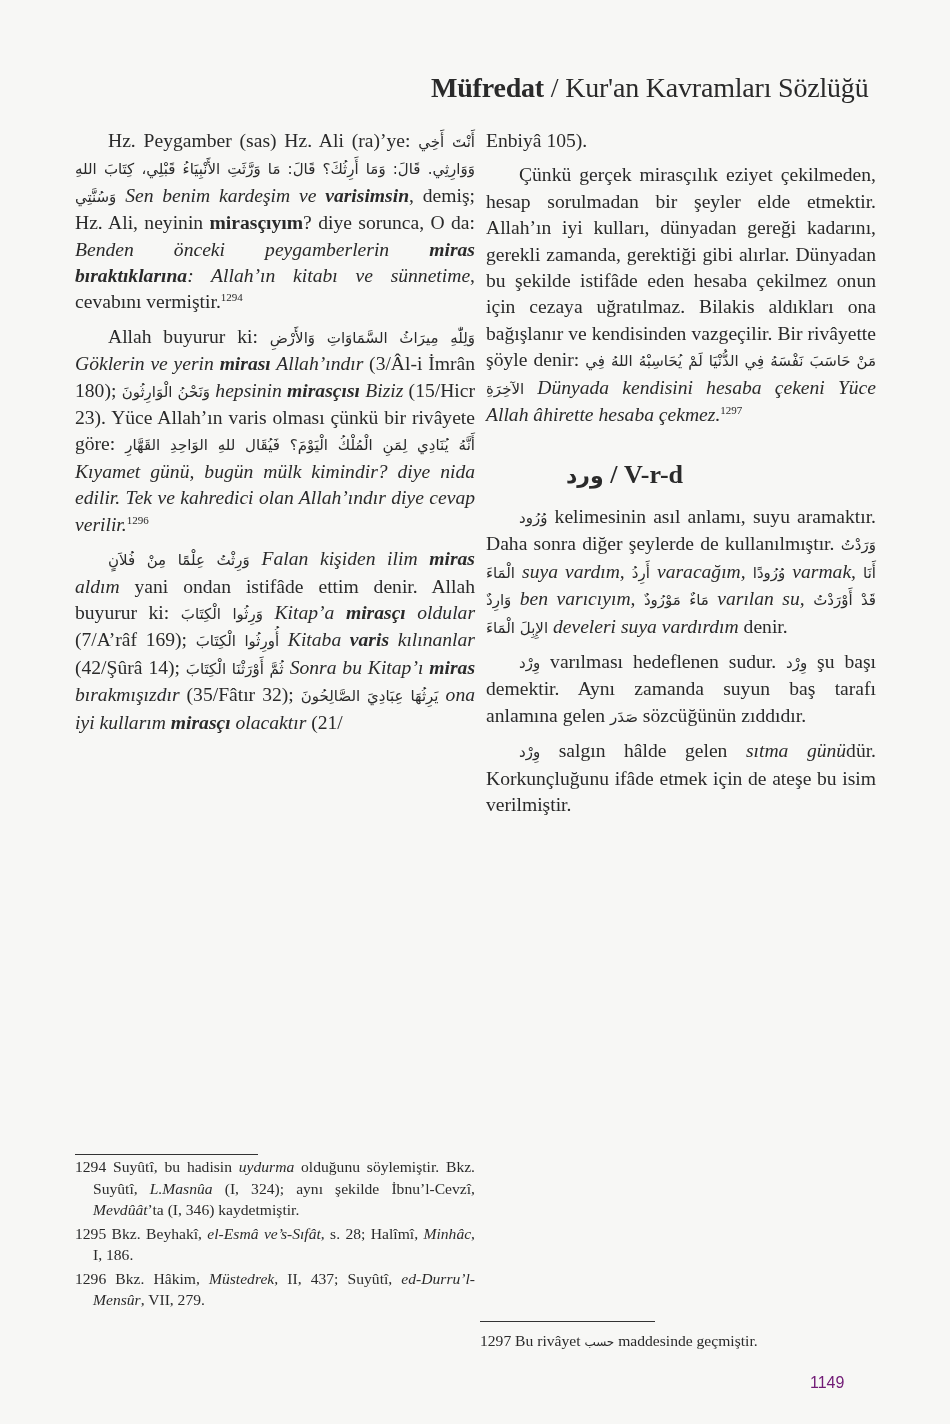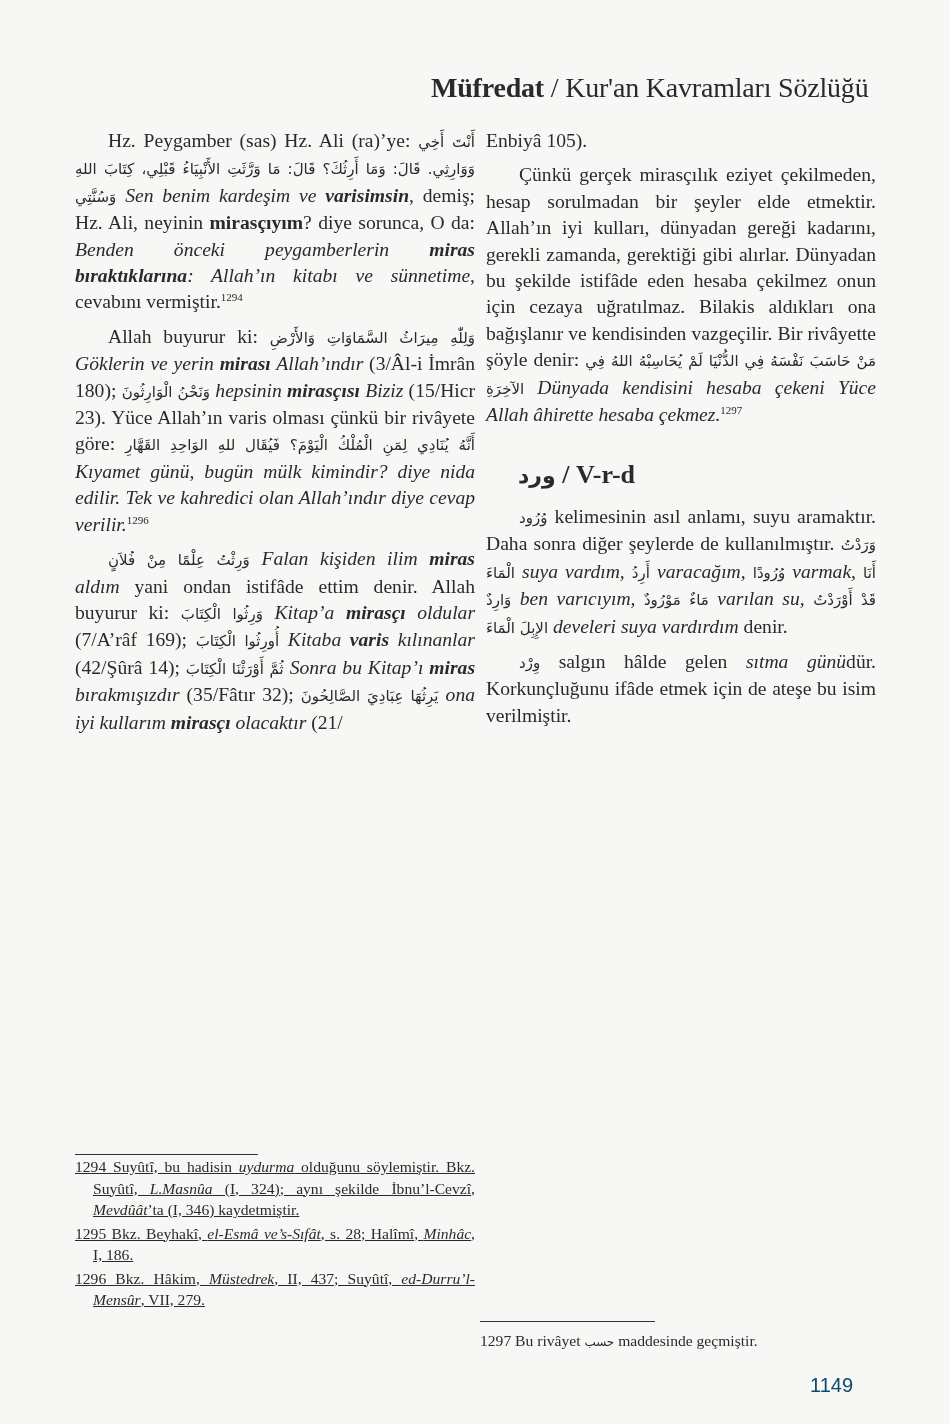"ورد" .heading .ar { margin-left: none -> 48px }
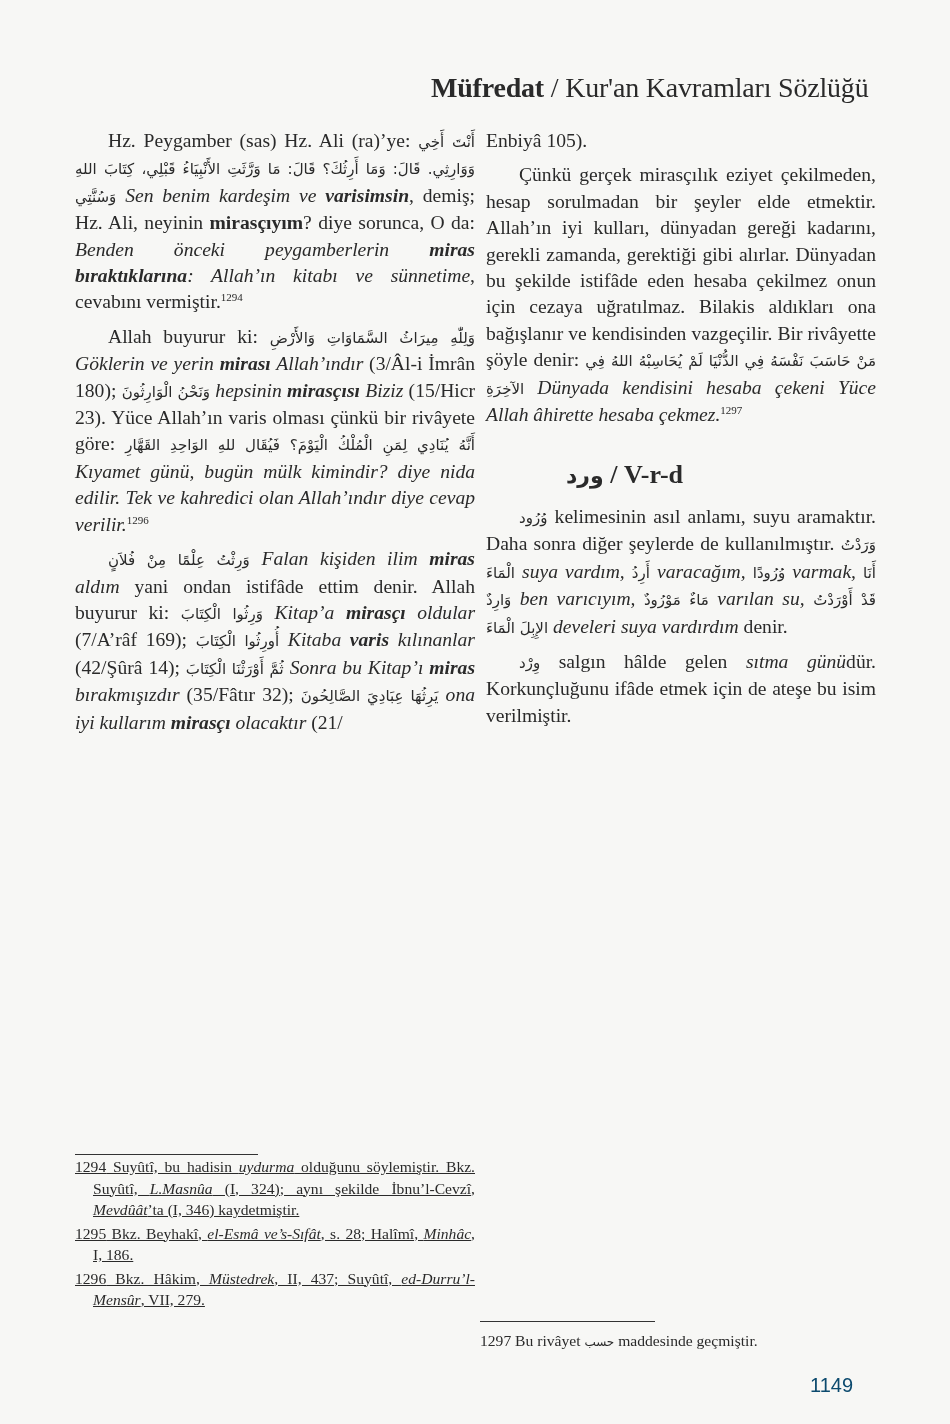"وِرْد varılması hedeflenen sudur. وِرْد" p.ind { html: none -> <p> <span>وِرْد</span><span> varılması hedeflenen sudur. </span><span>وِرْد</span><span> şu başı demektir. Aynı zamanda suyun baş tarafı anlamına gelen </span><span>صَدَر</span><span> sözcüğünün zıddıdır.</span> </p> }
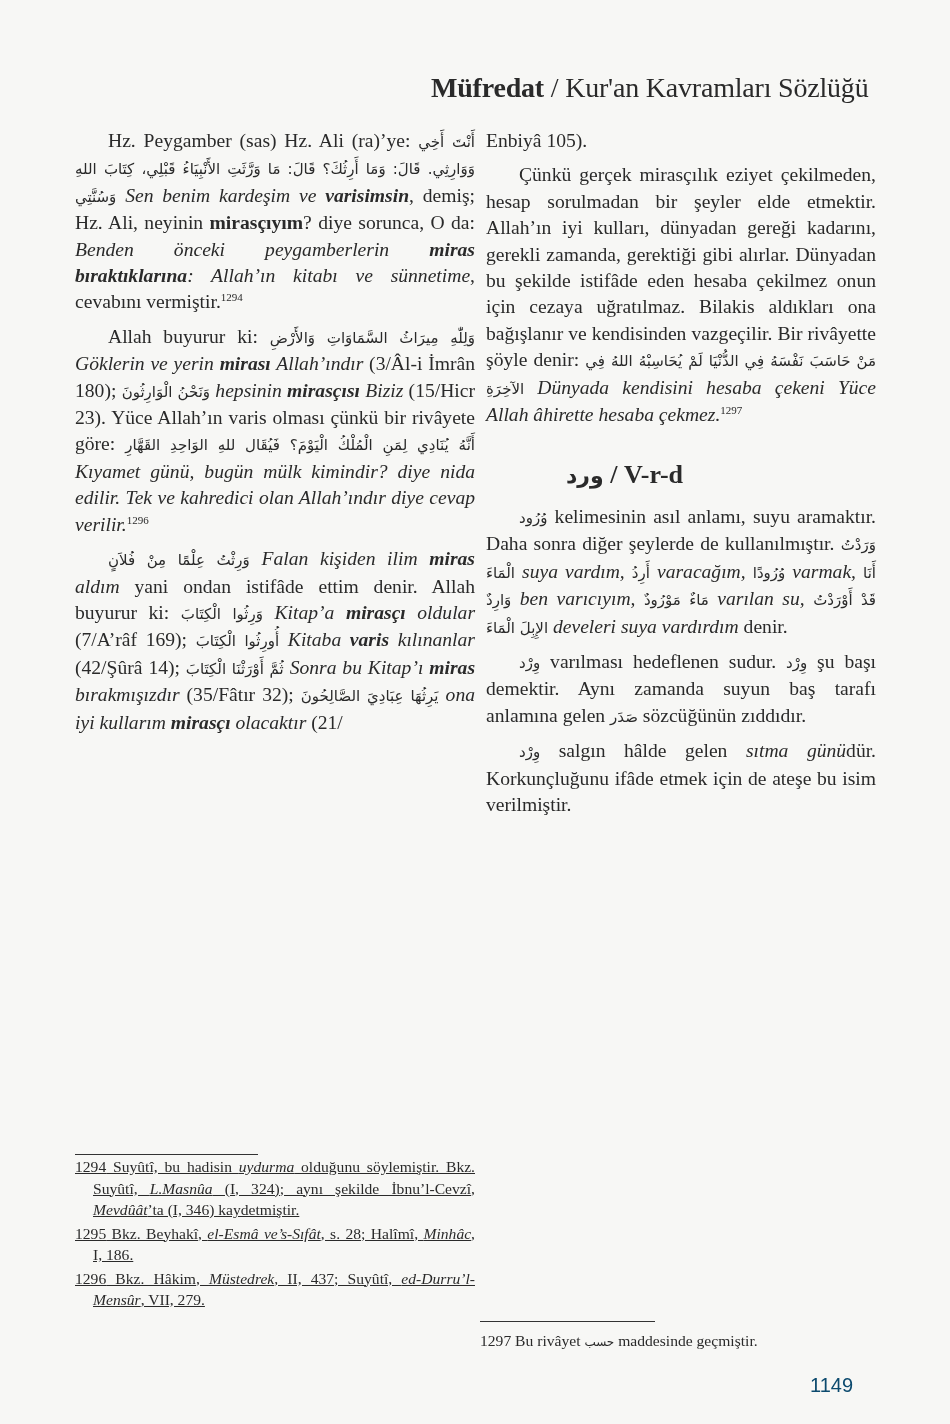"1294 Suyûtî, bu hadisin uydurma" .footnotes.left { text-decoration: underline -> none }
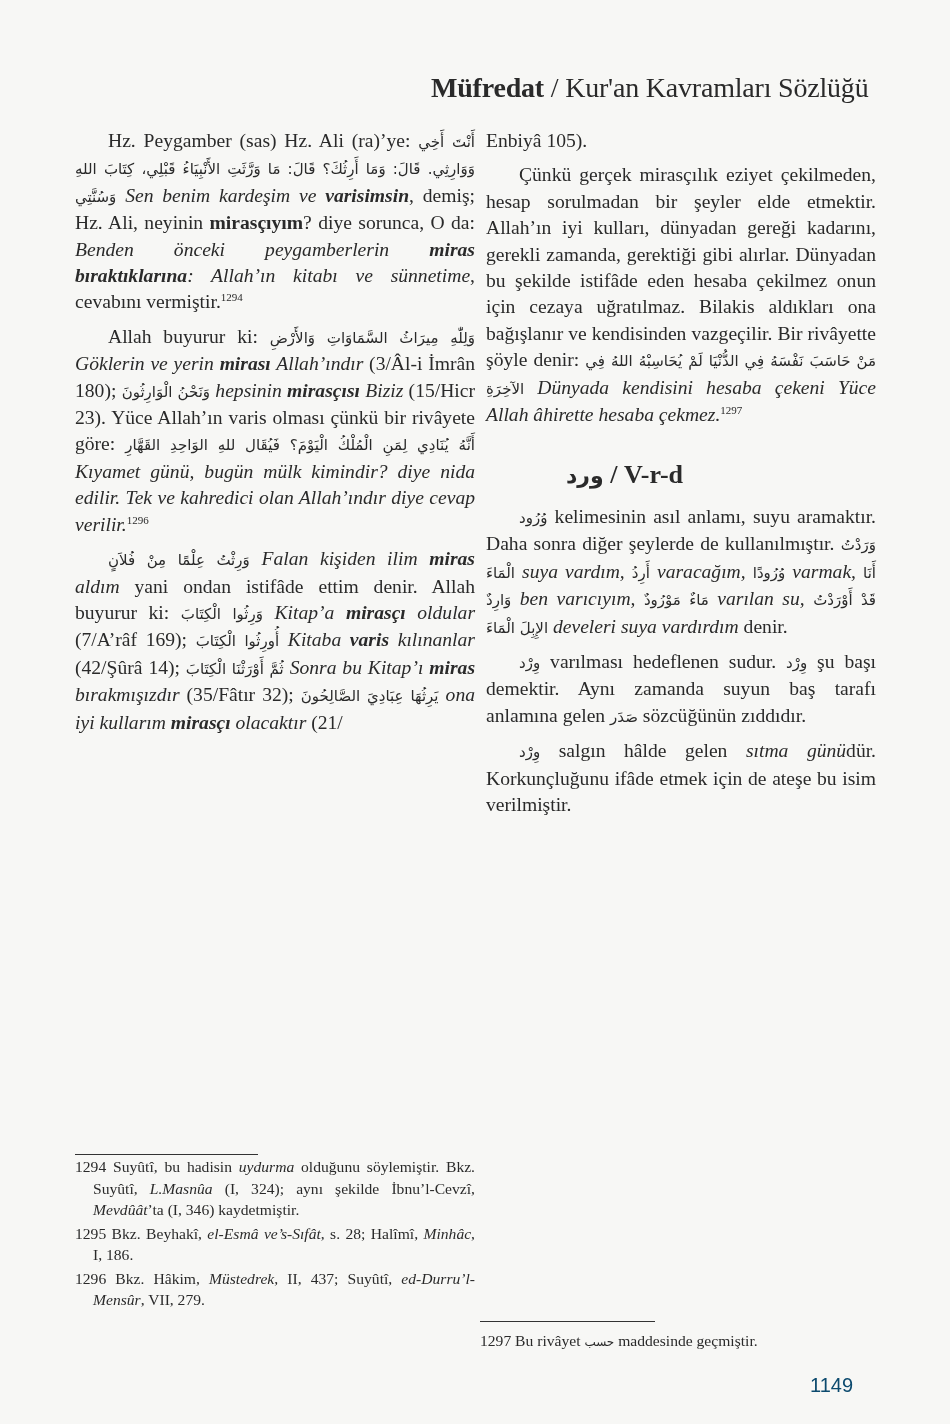"1149" .pagenum { color: #0c4a6e -> #701a75; font-size: 20px -> 16px }
